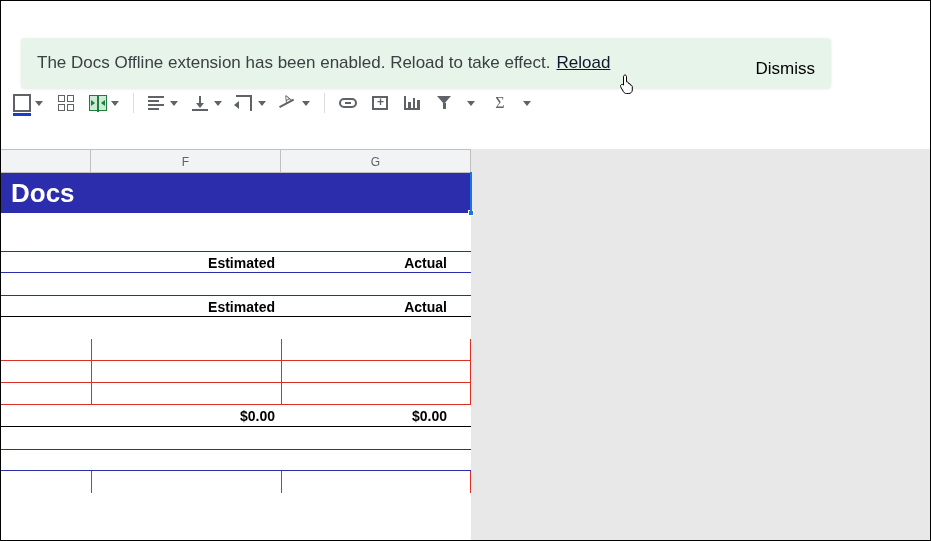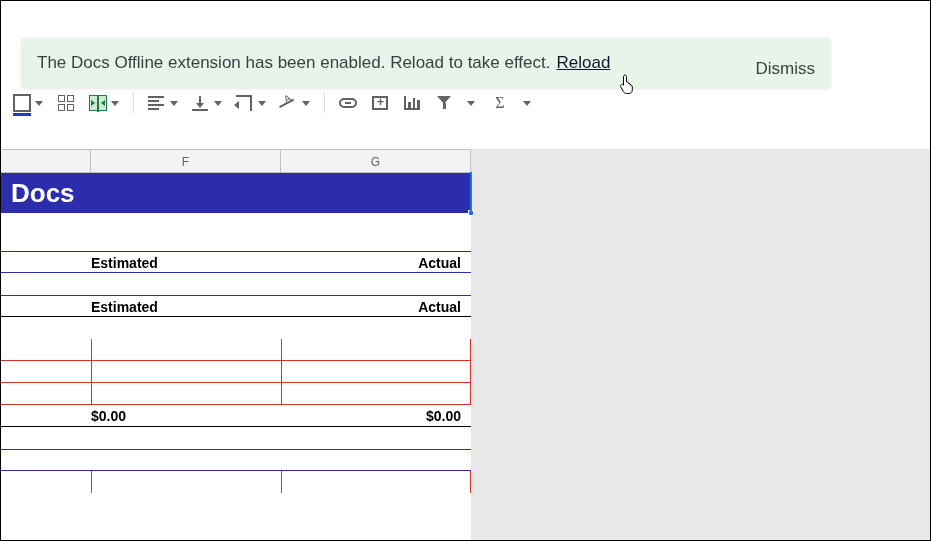"Dismiss" .banner-dismiss { color: #404040 -> #000000 }
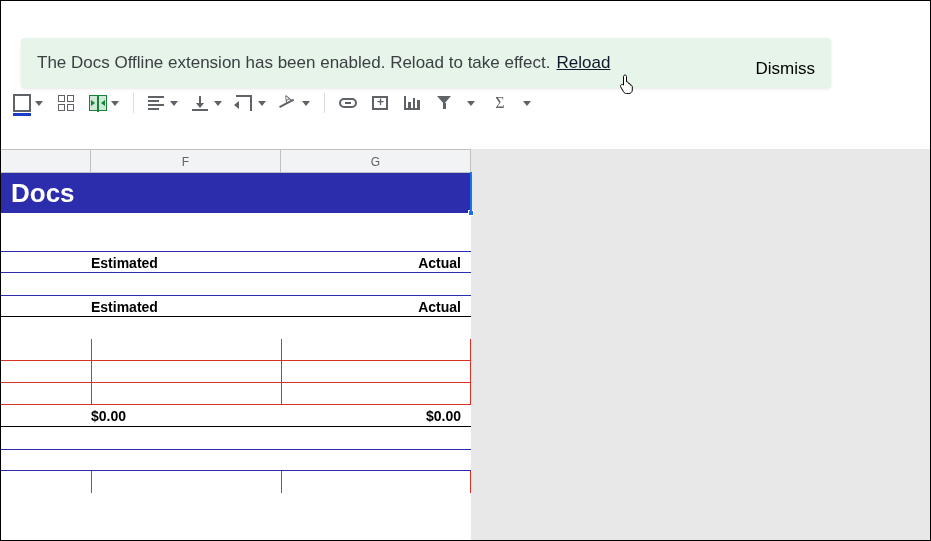"Estimated" .cell-f { text-align: none -> right }
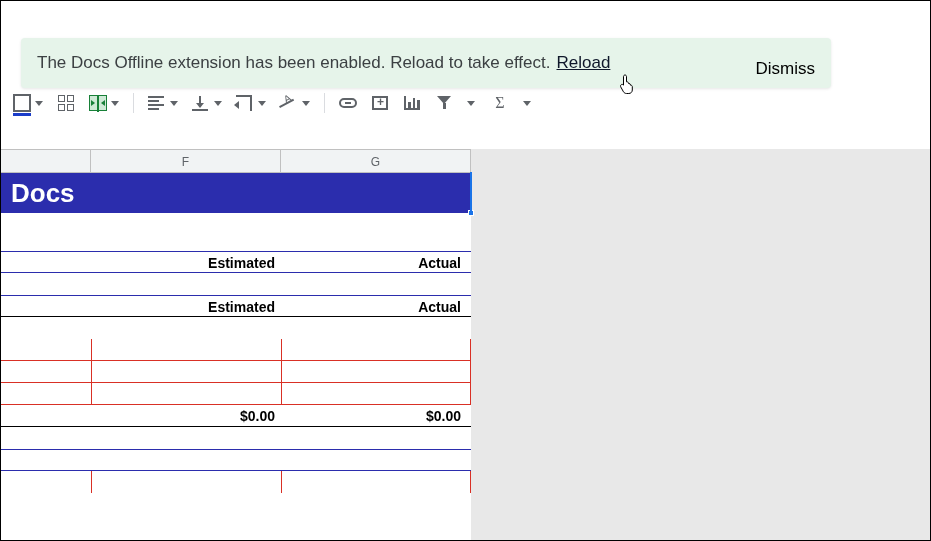"Actual" .cell-g { padding-right: 10px -> 24px }
